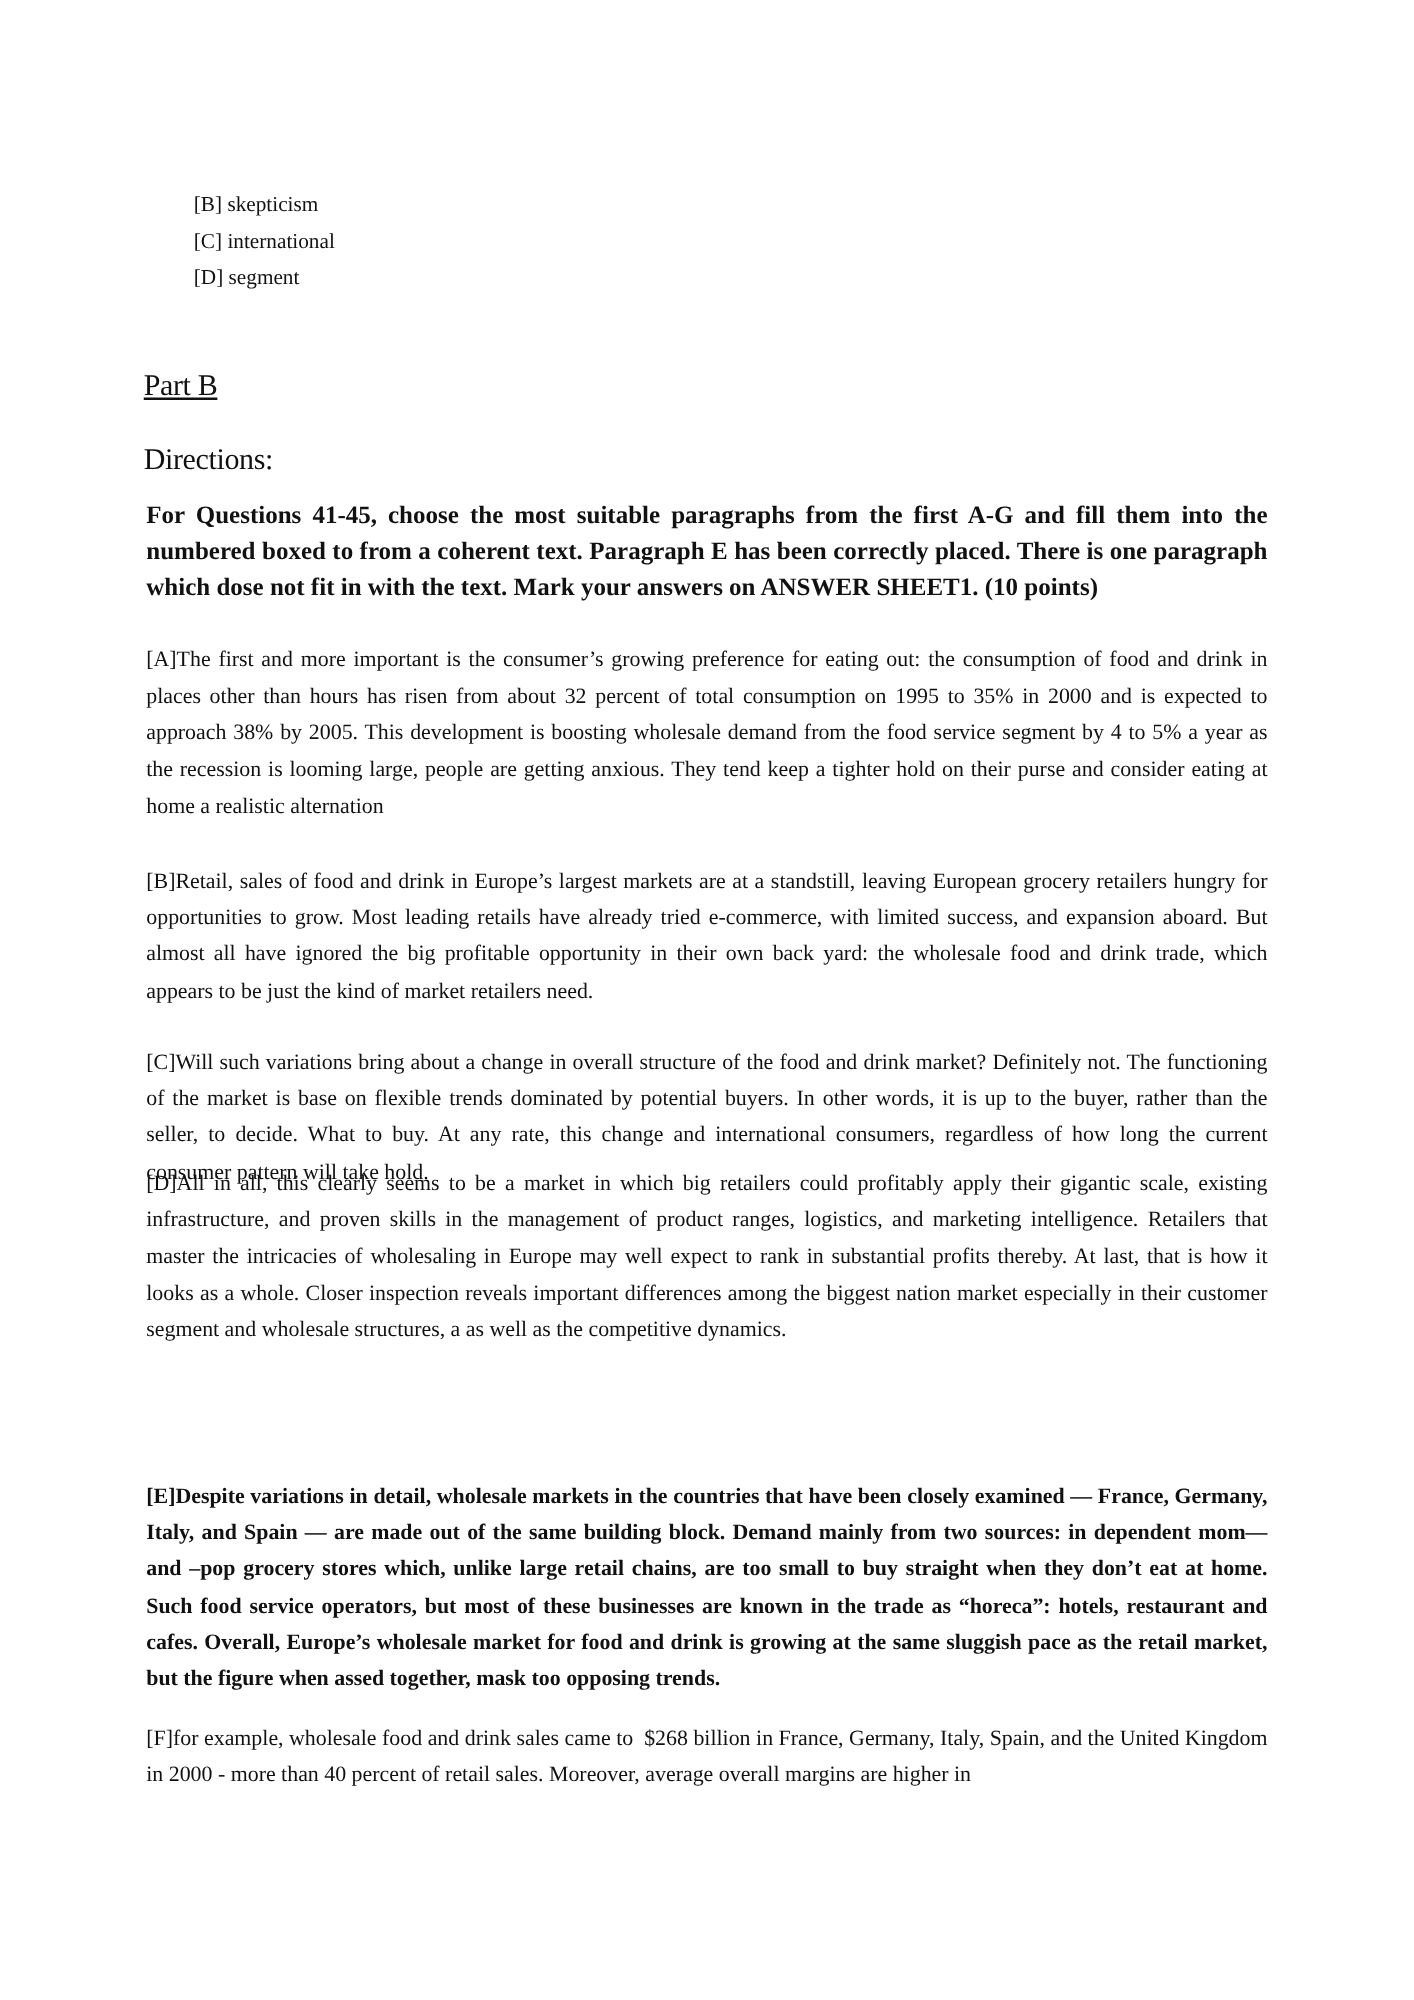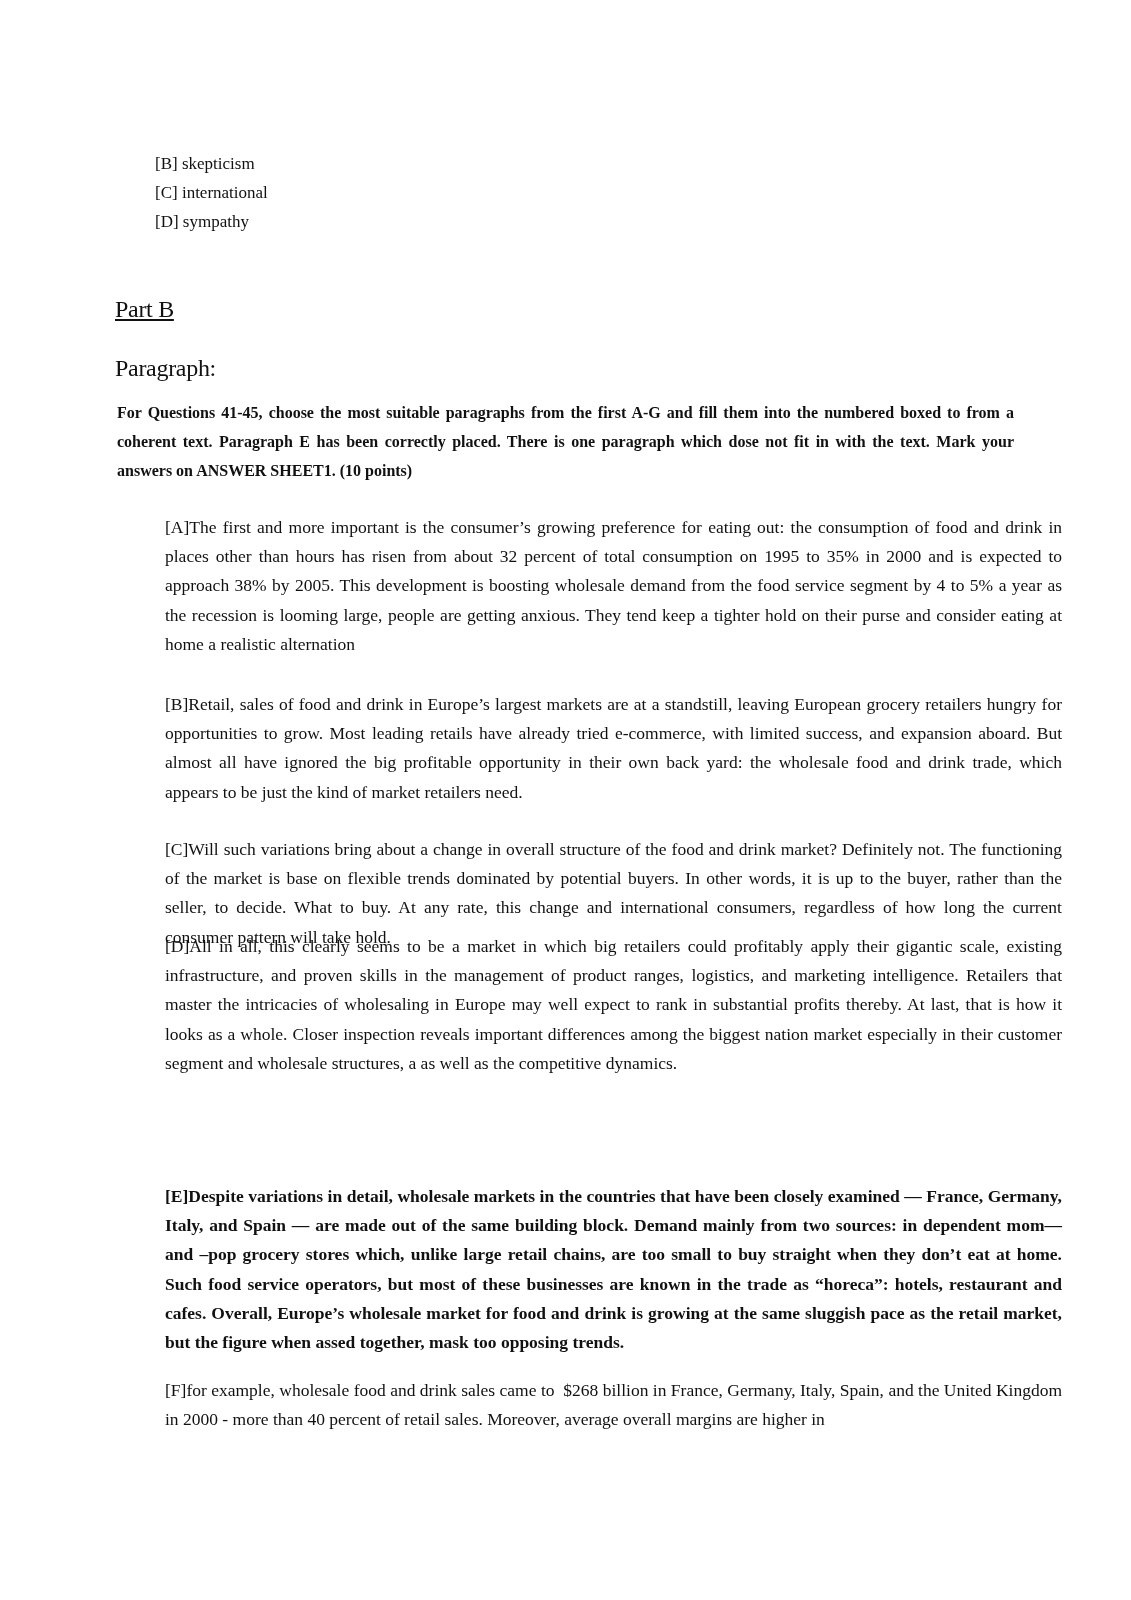"[D] sympathy" div { text: sympathy -> segment }
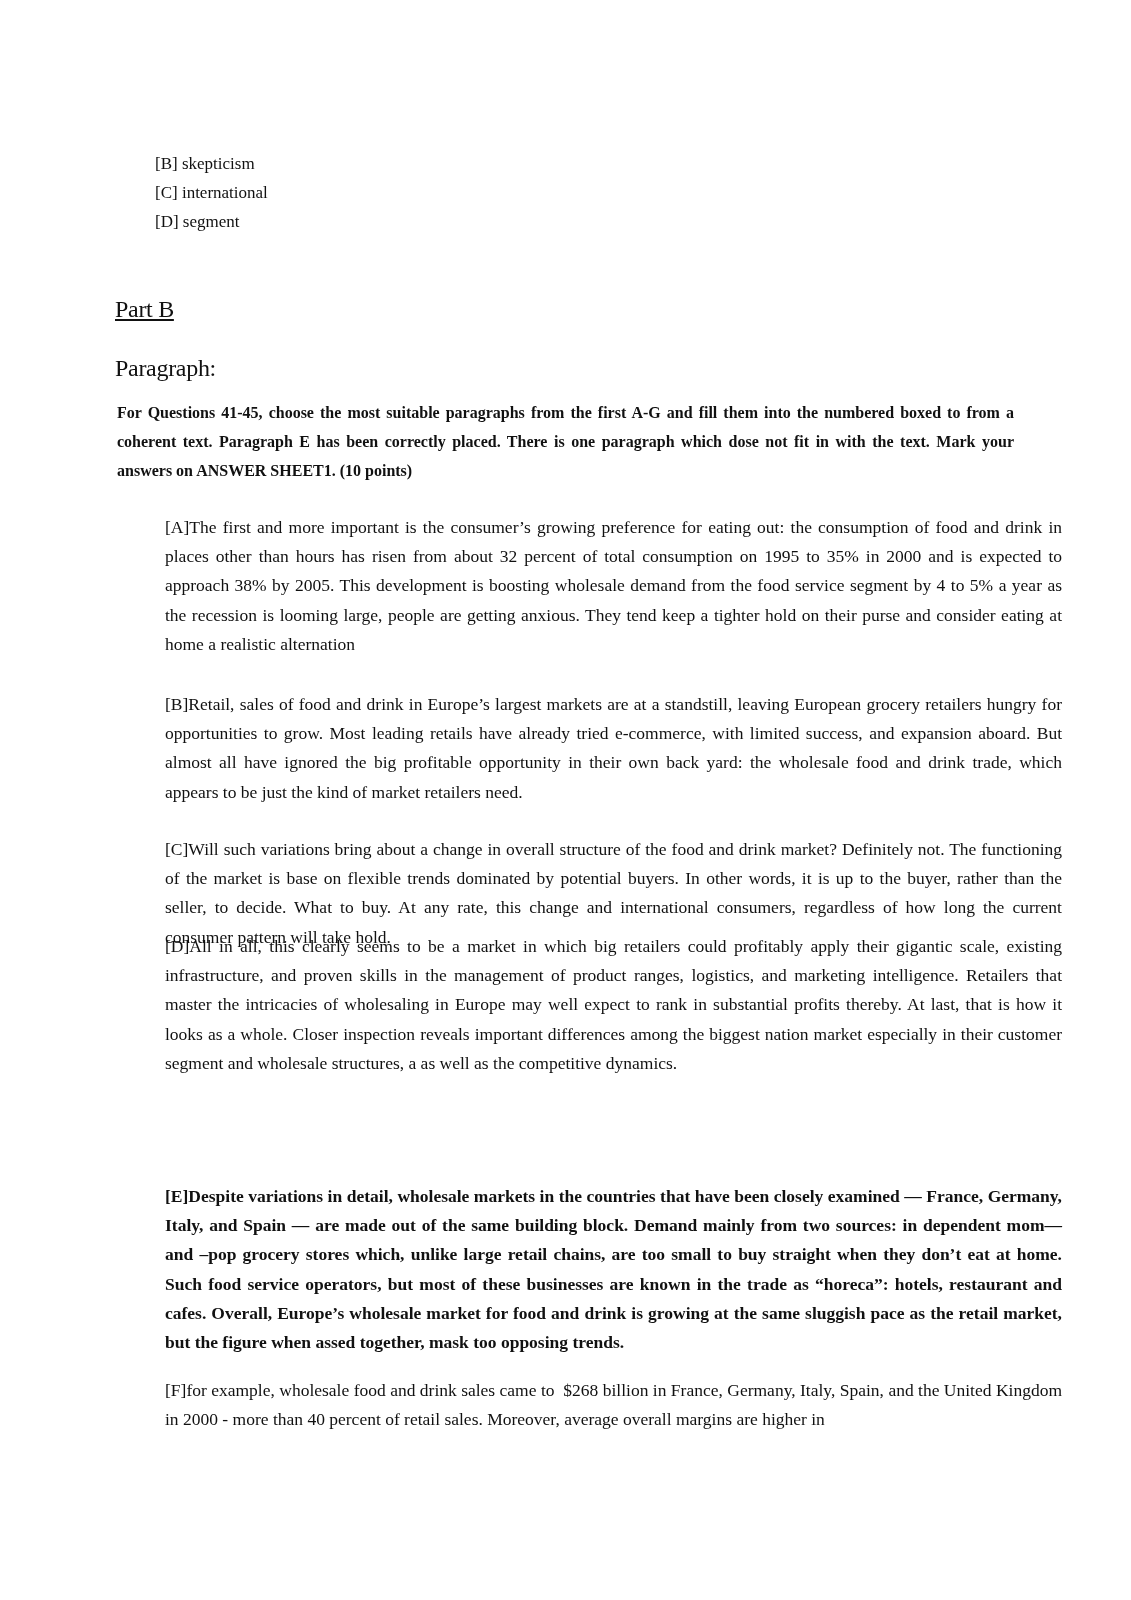"Paragraph:" div.directions-title { text: Paragraph -> Directions }
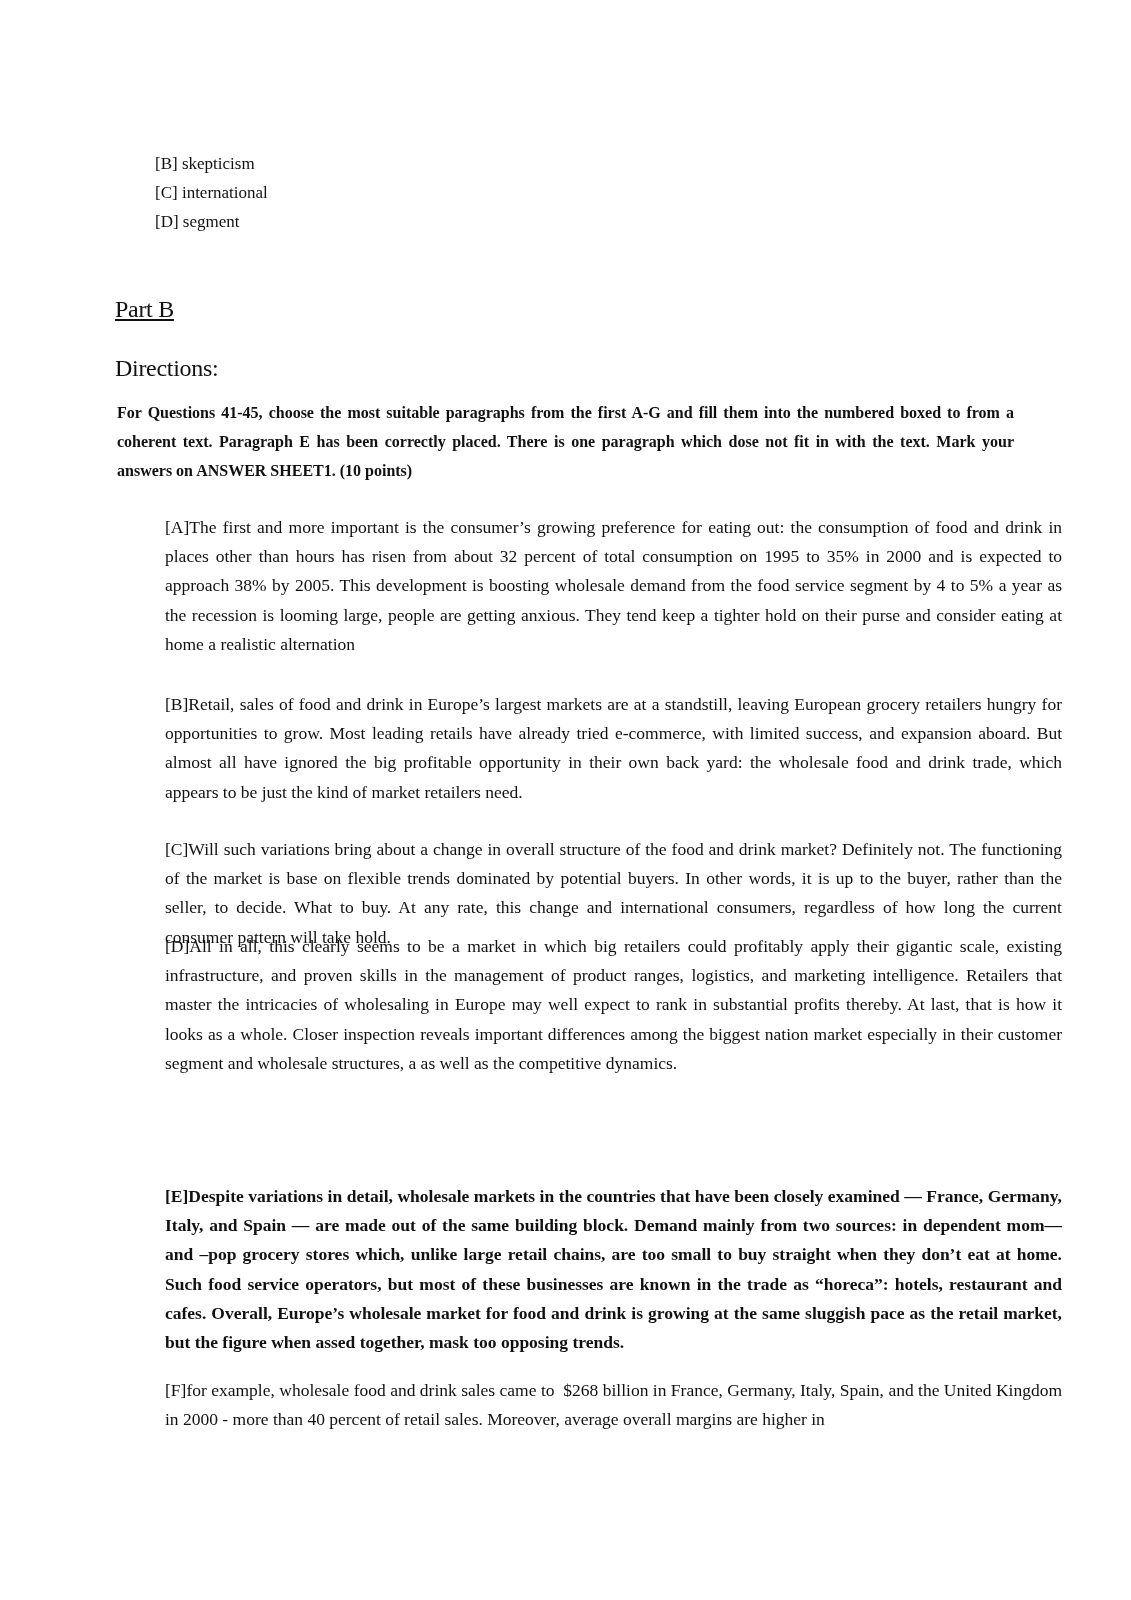"For Questions 41-45, choose the" .instructions { font-size: 16px -> 20px }
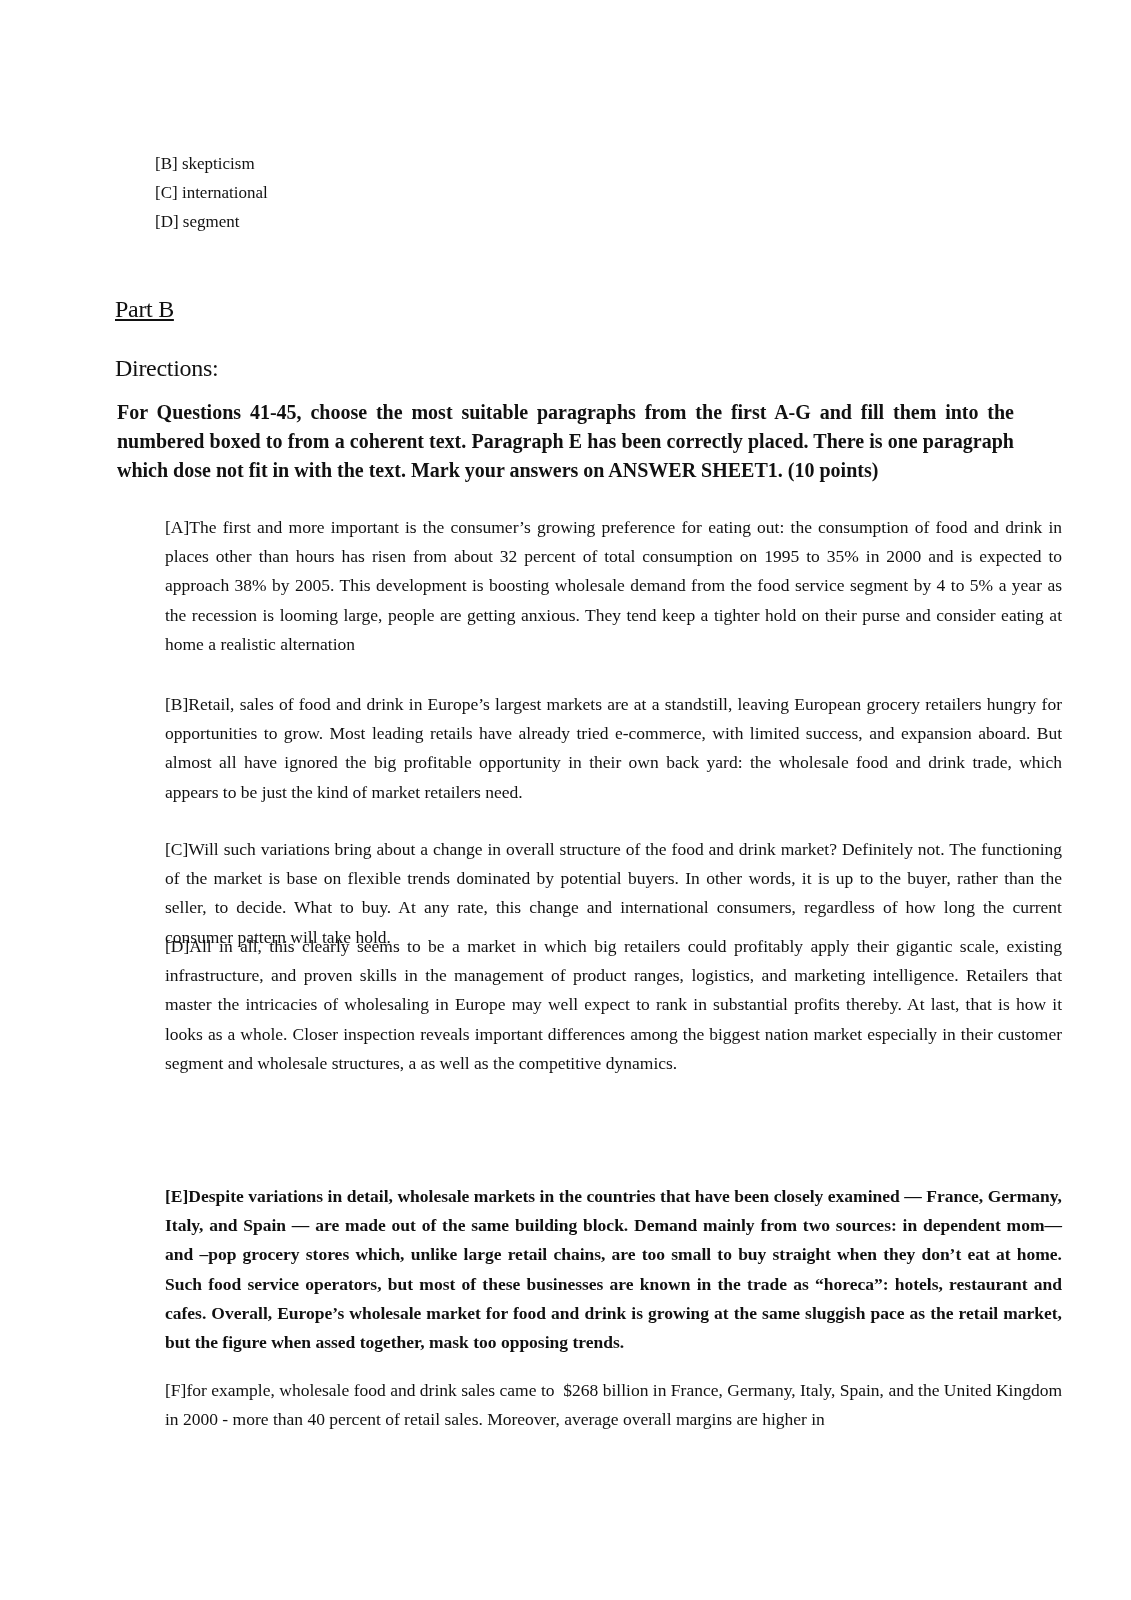"[A]The first and more important" .para { margin-left: 48px -> none }
